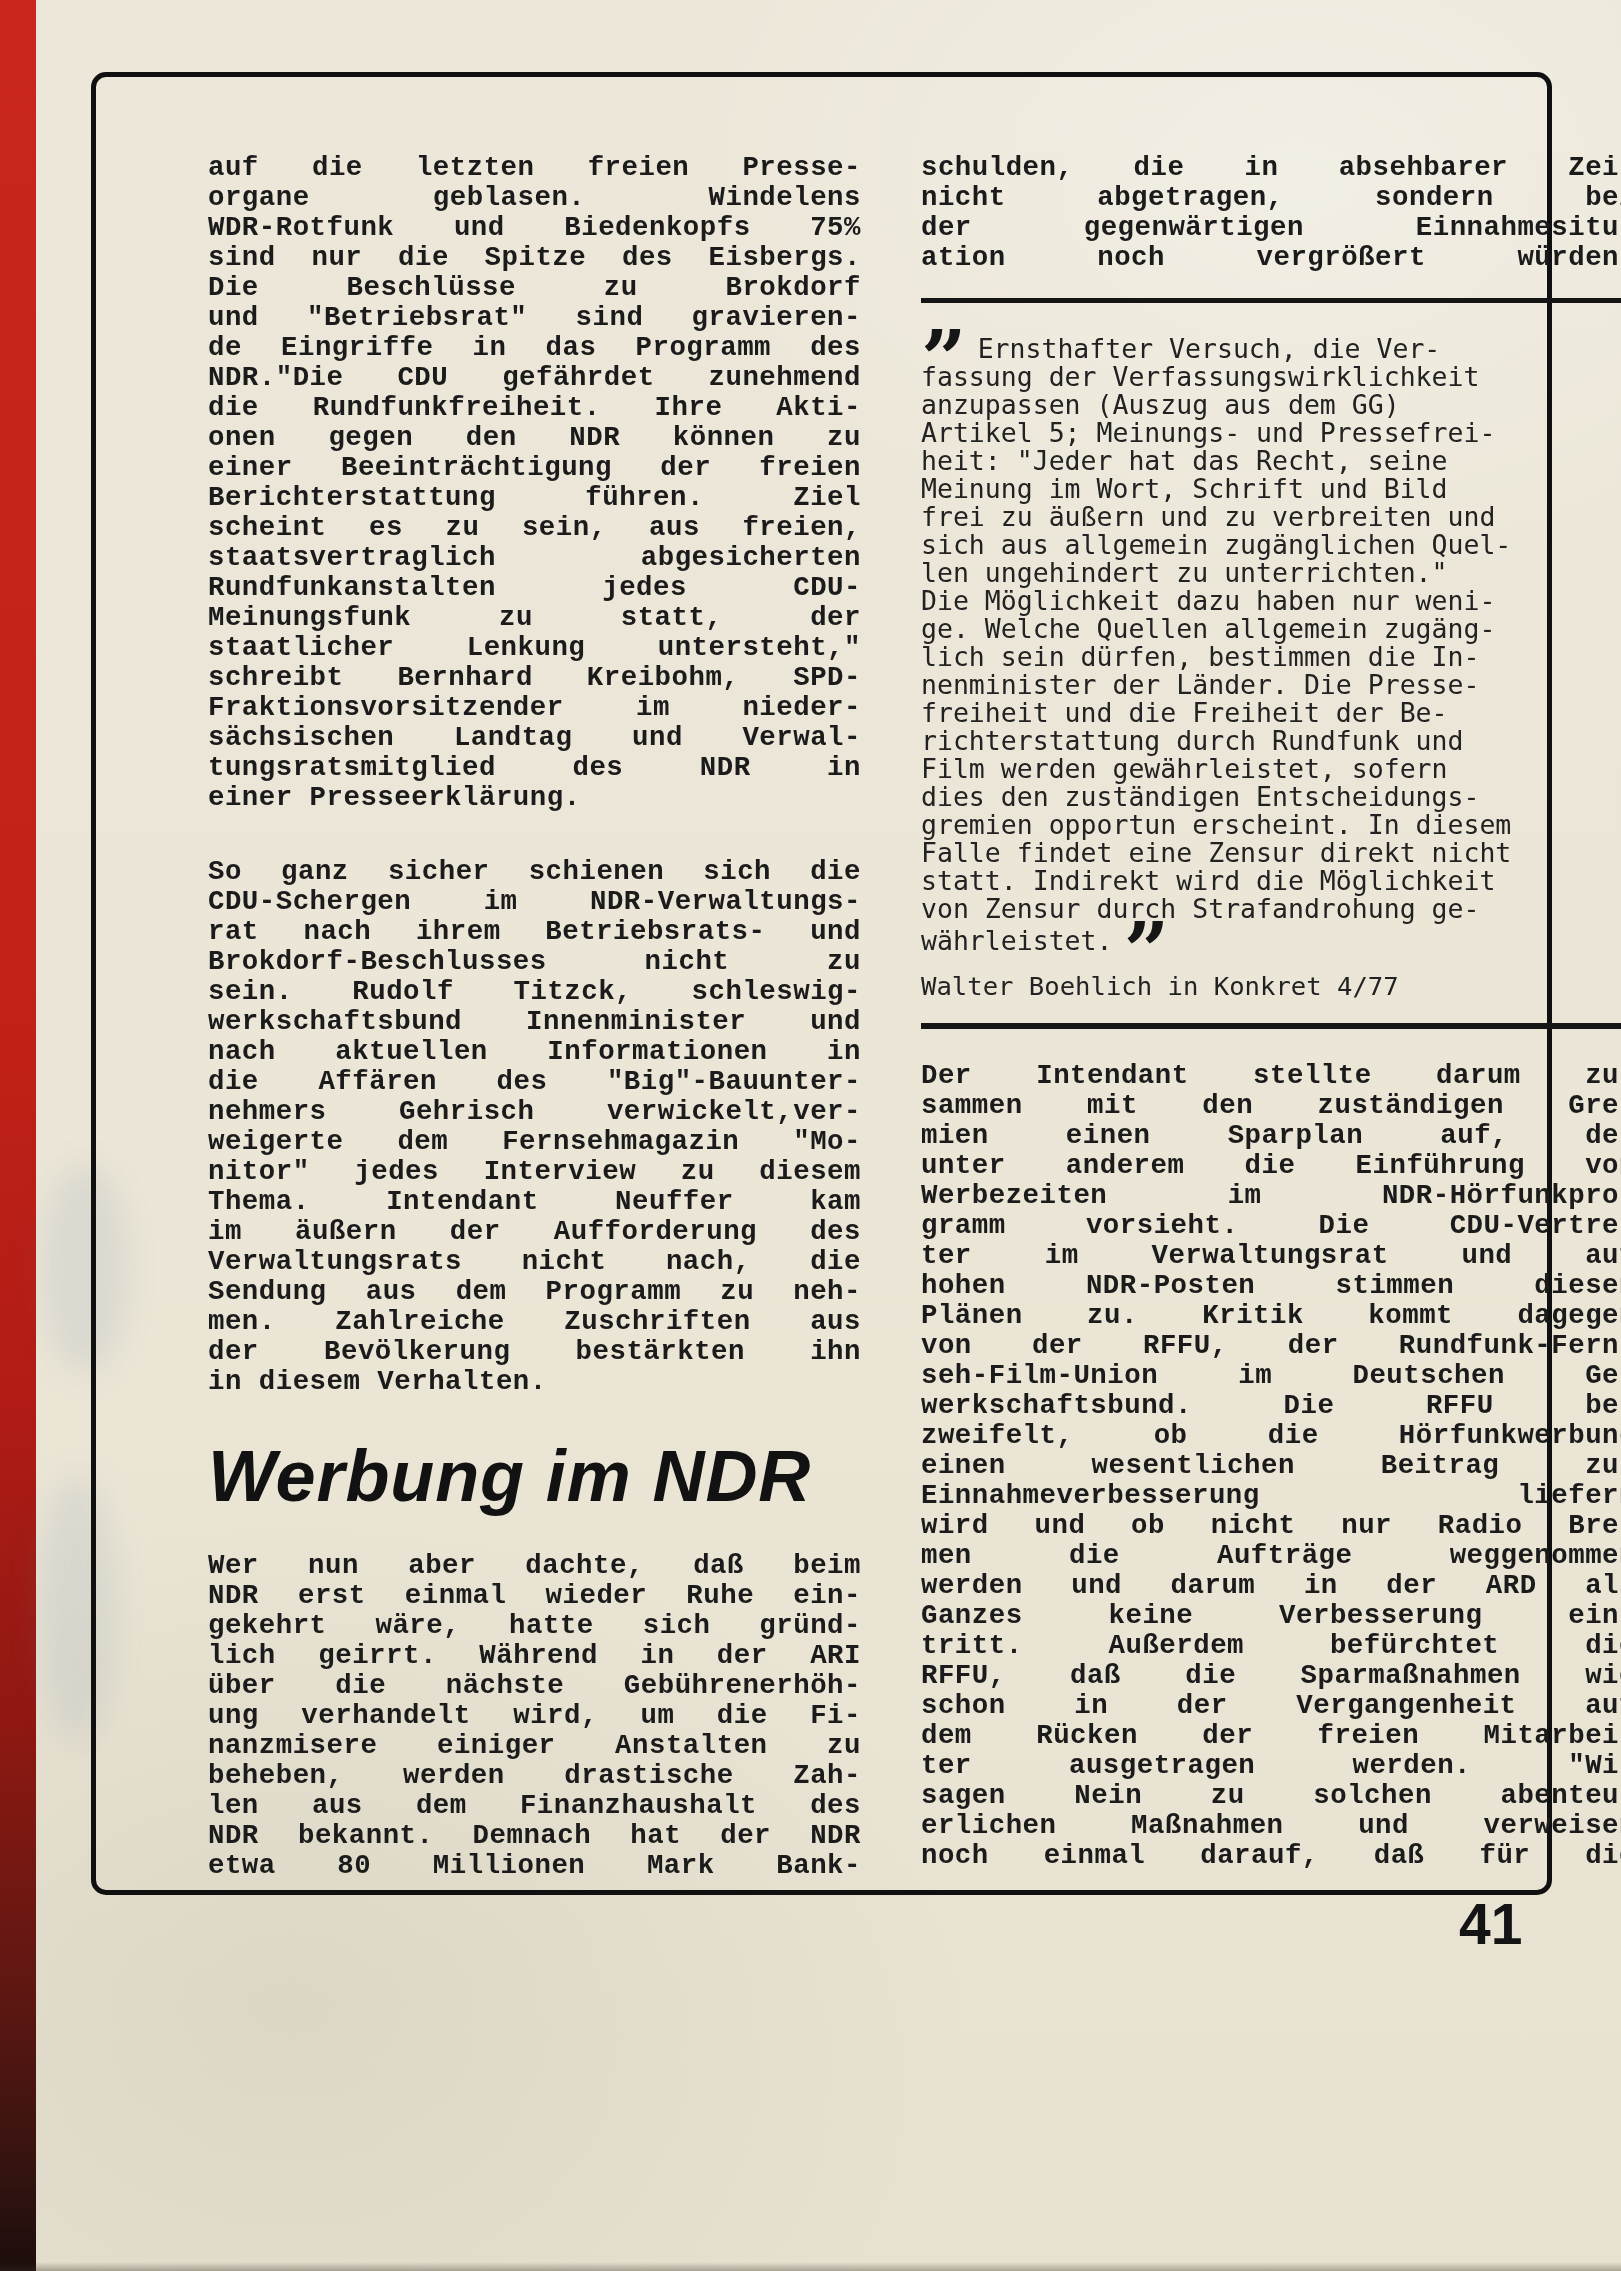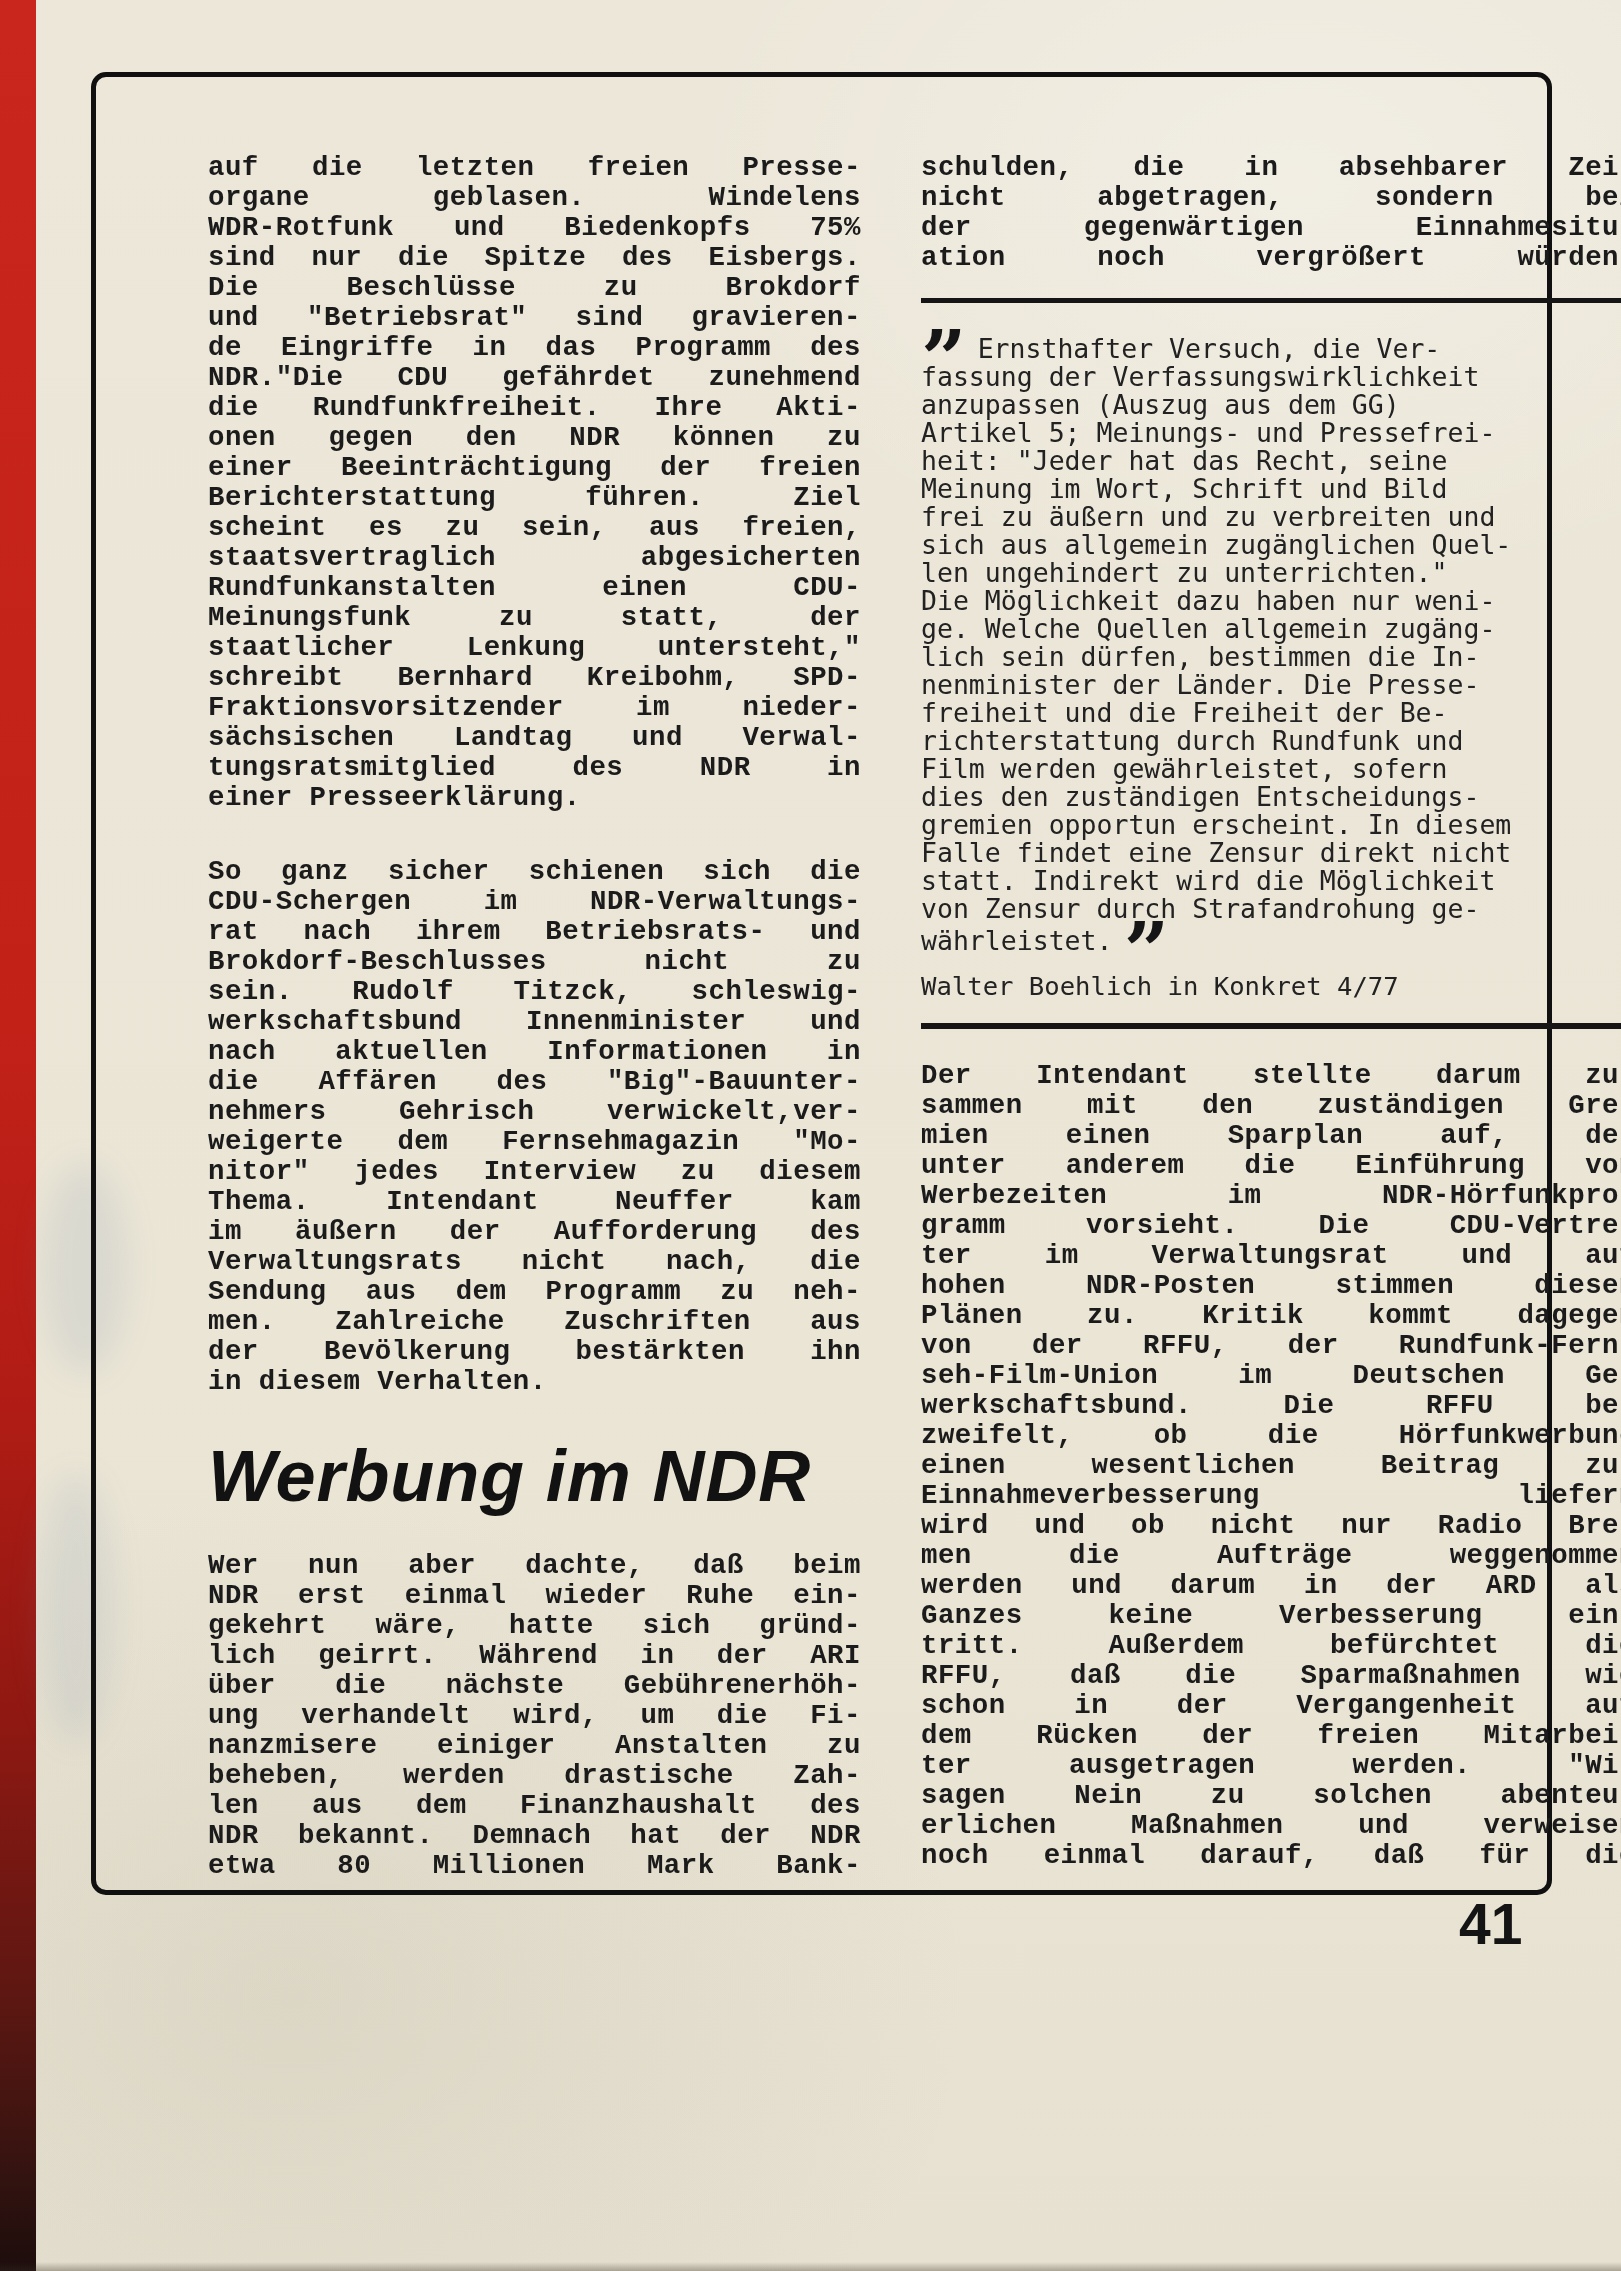"Rundfunkanstalten einen CDU-" div.tline { text: einen -> jedes }
